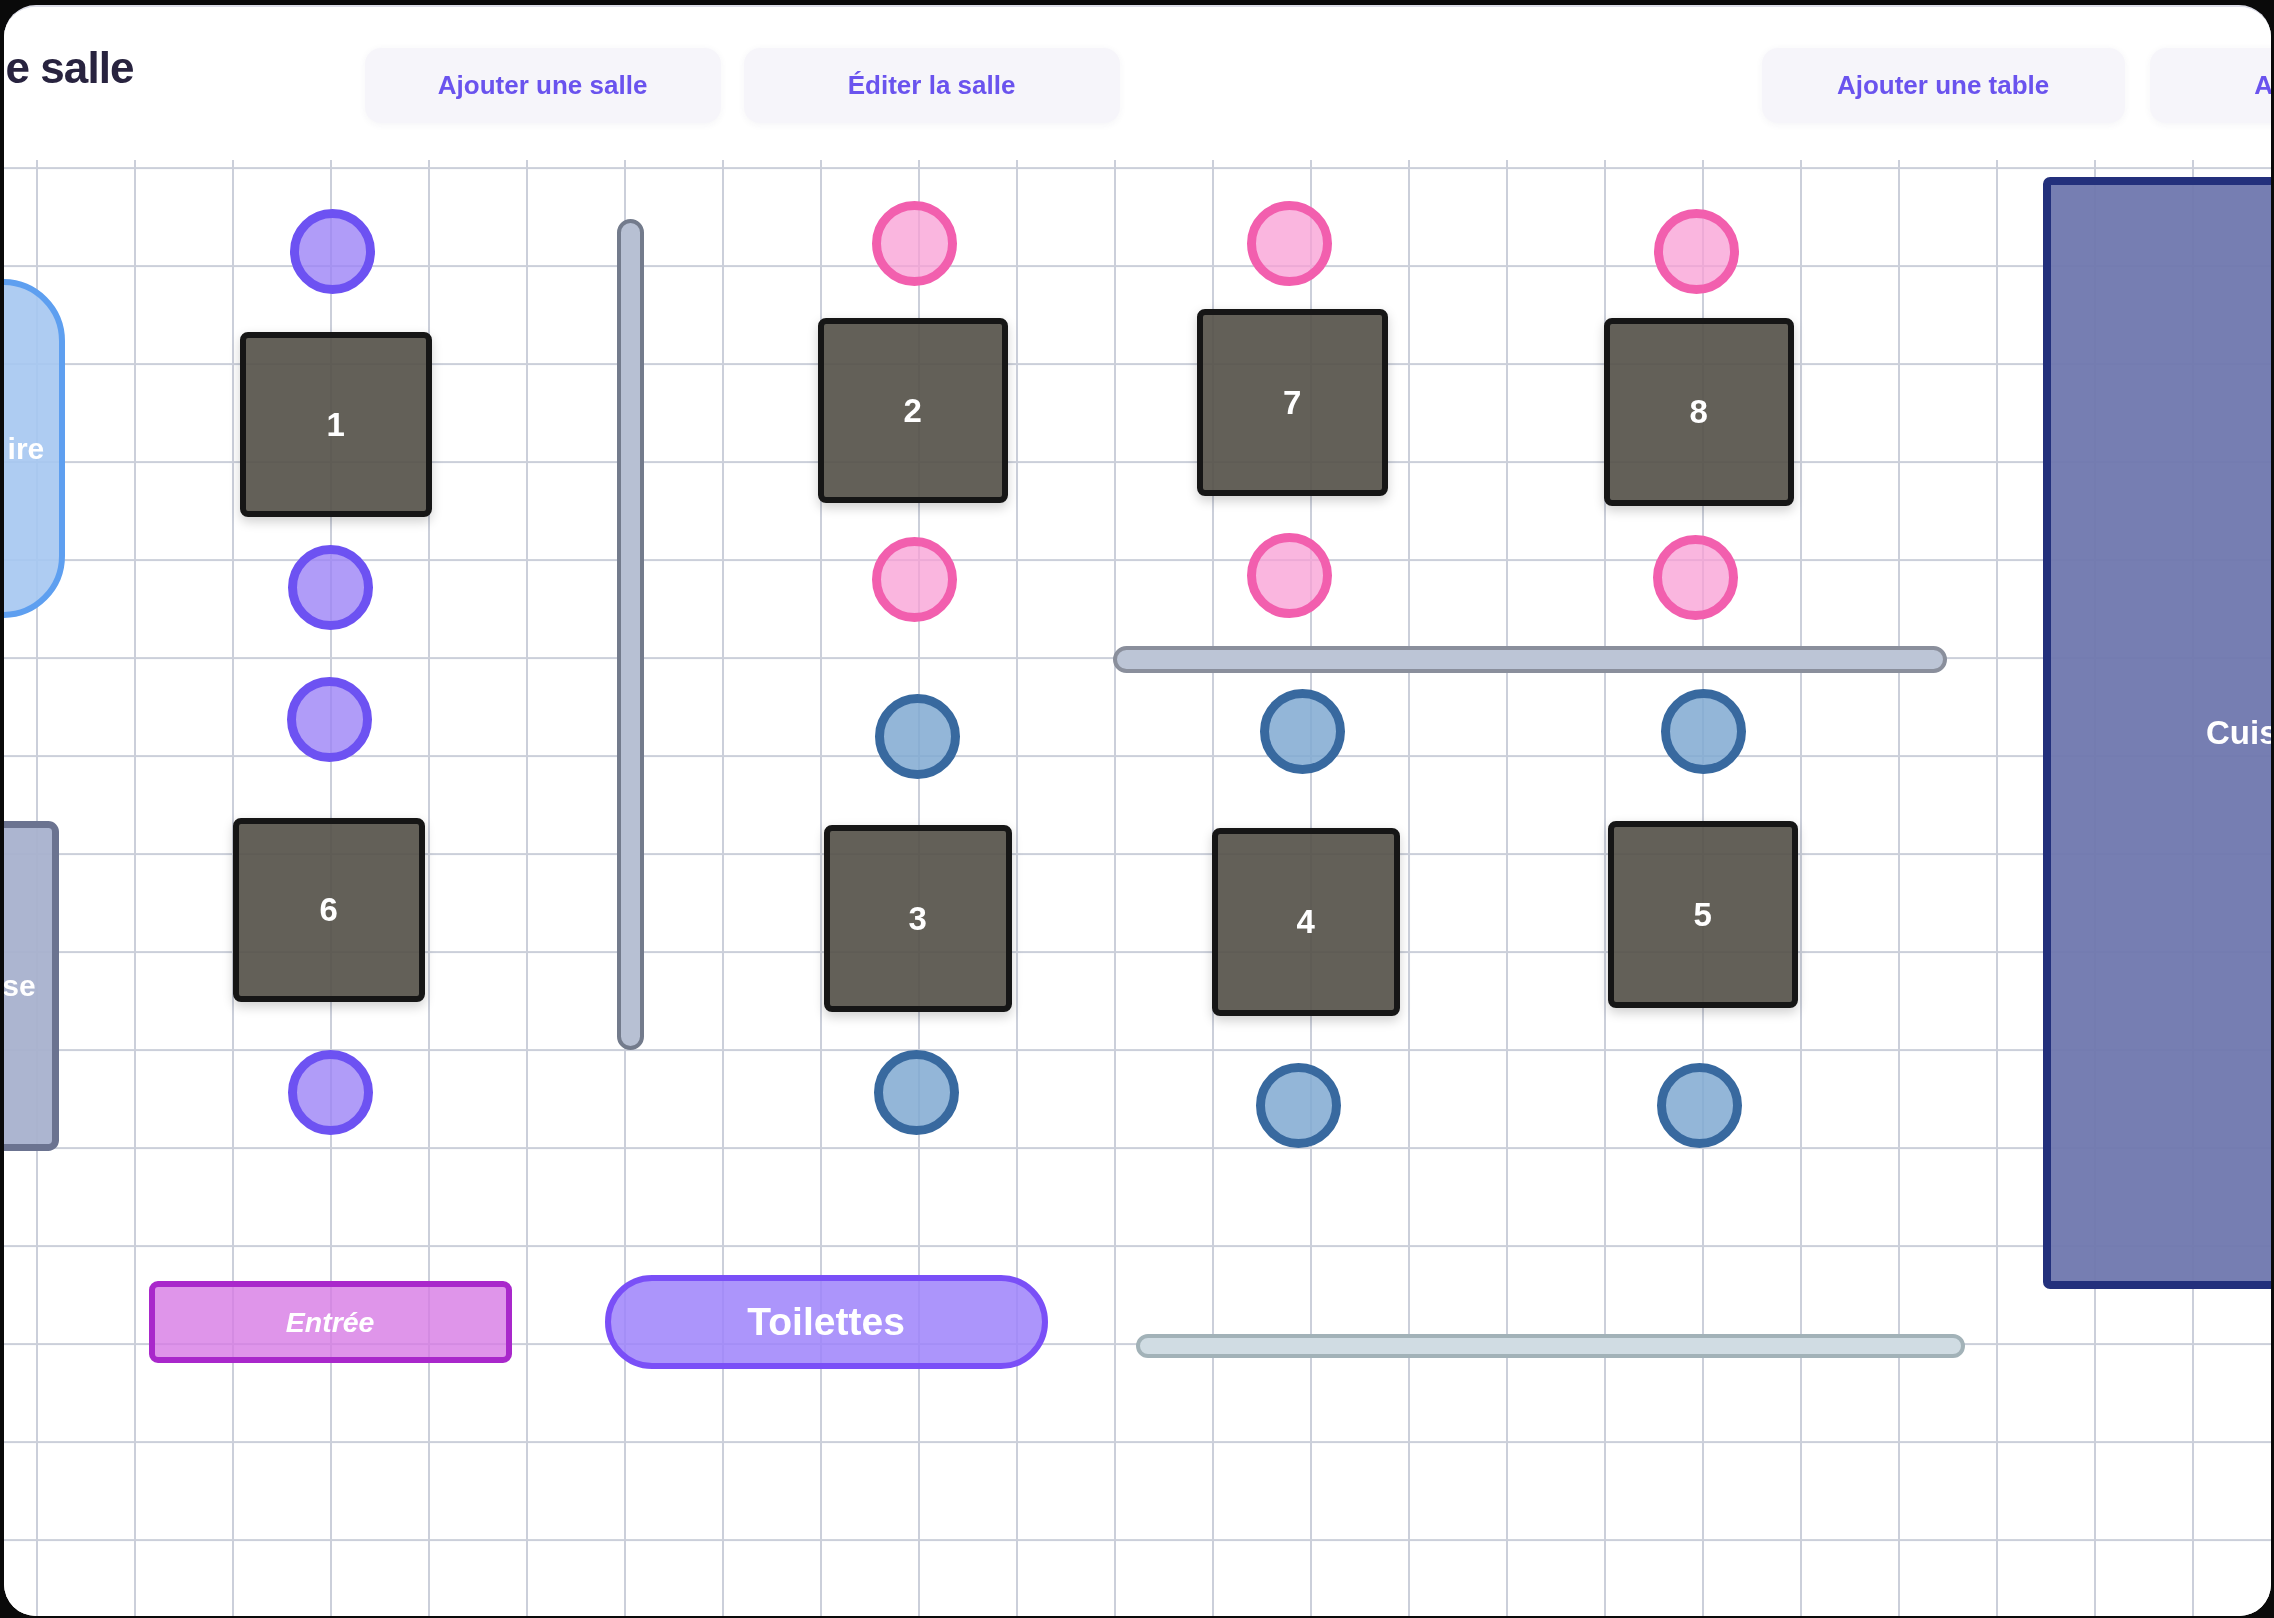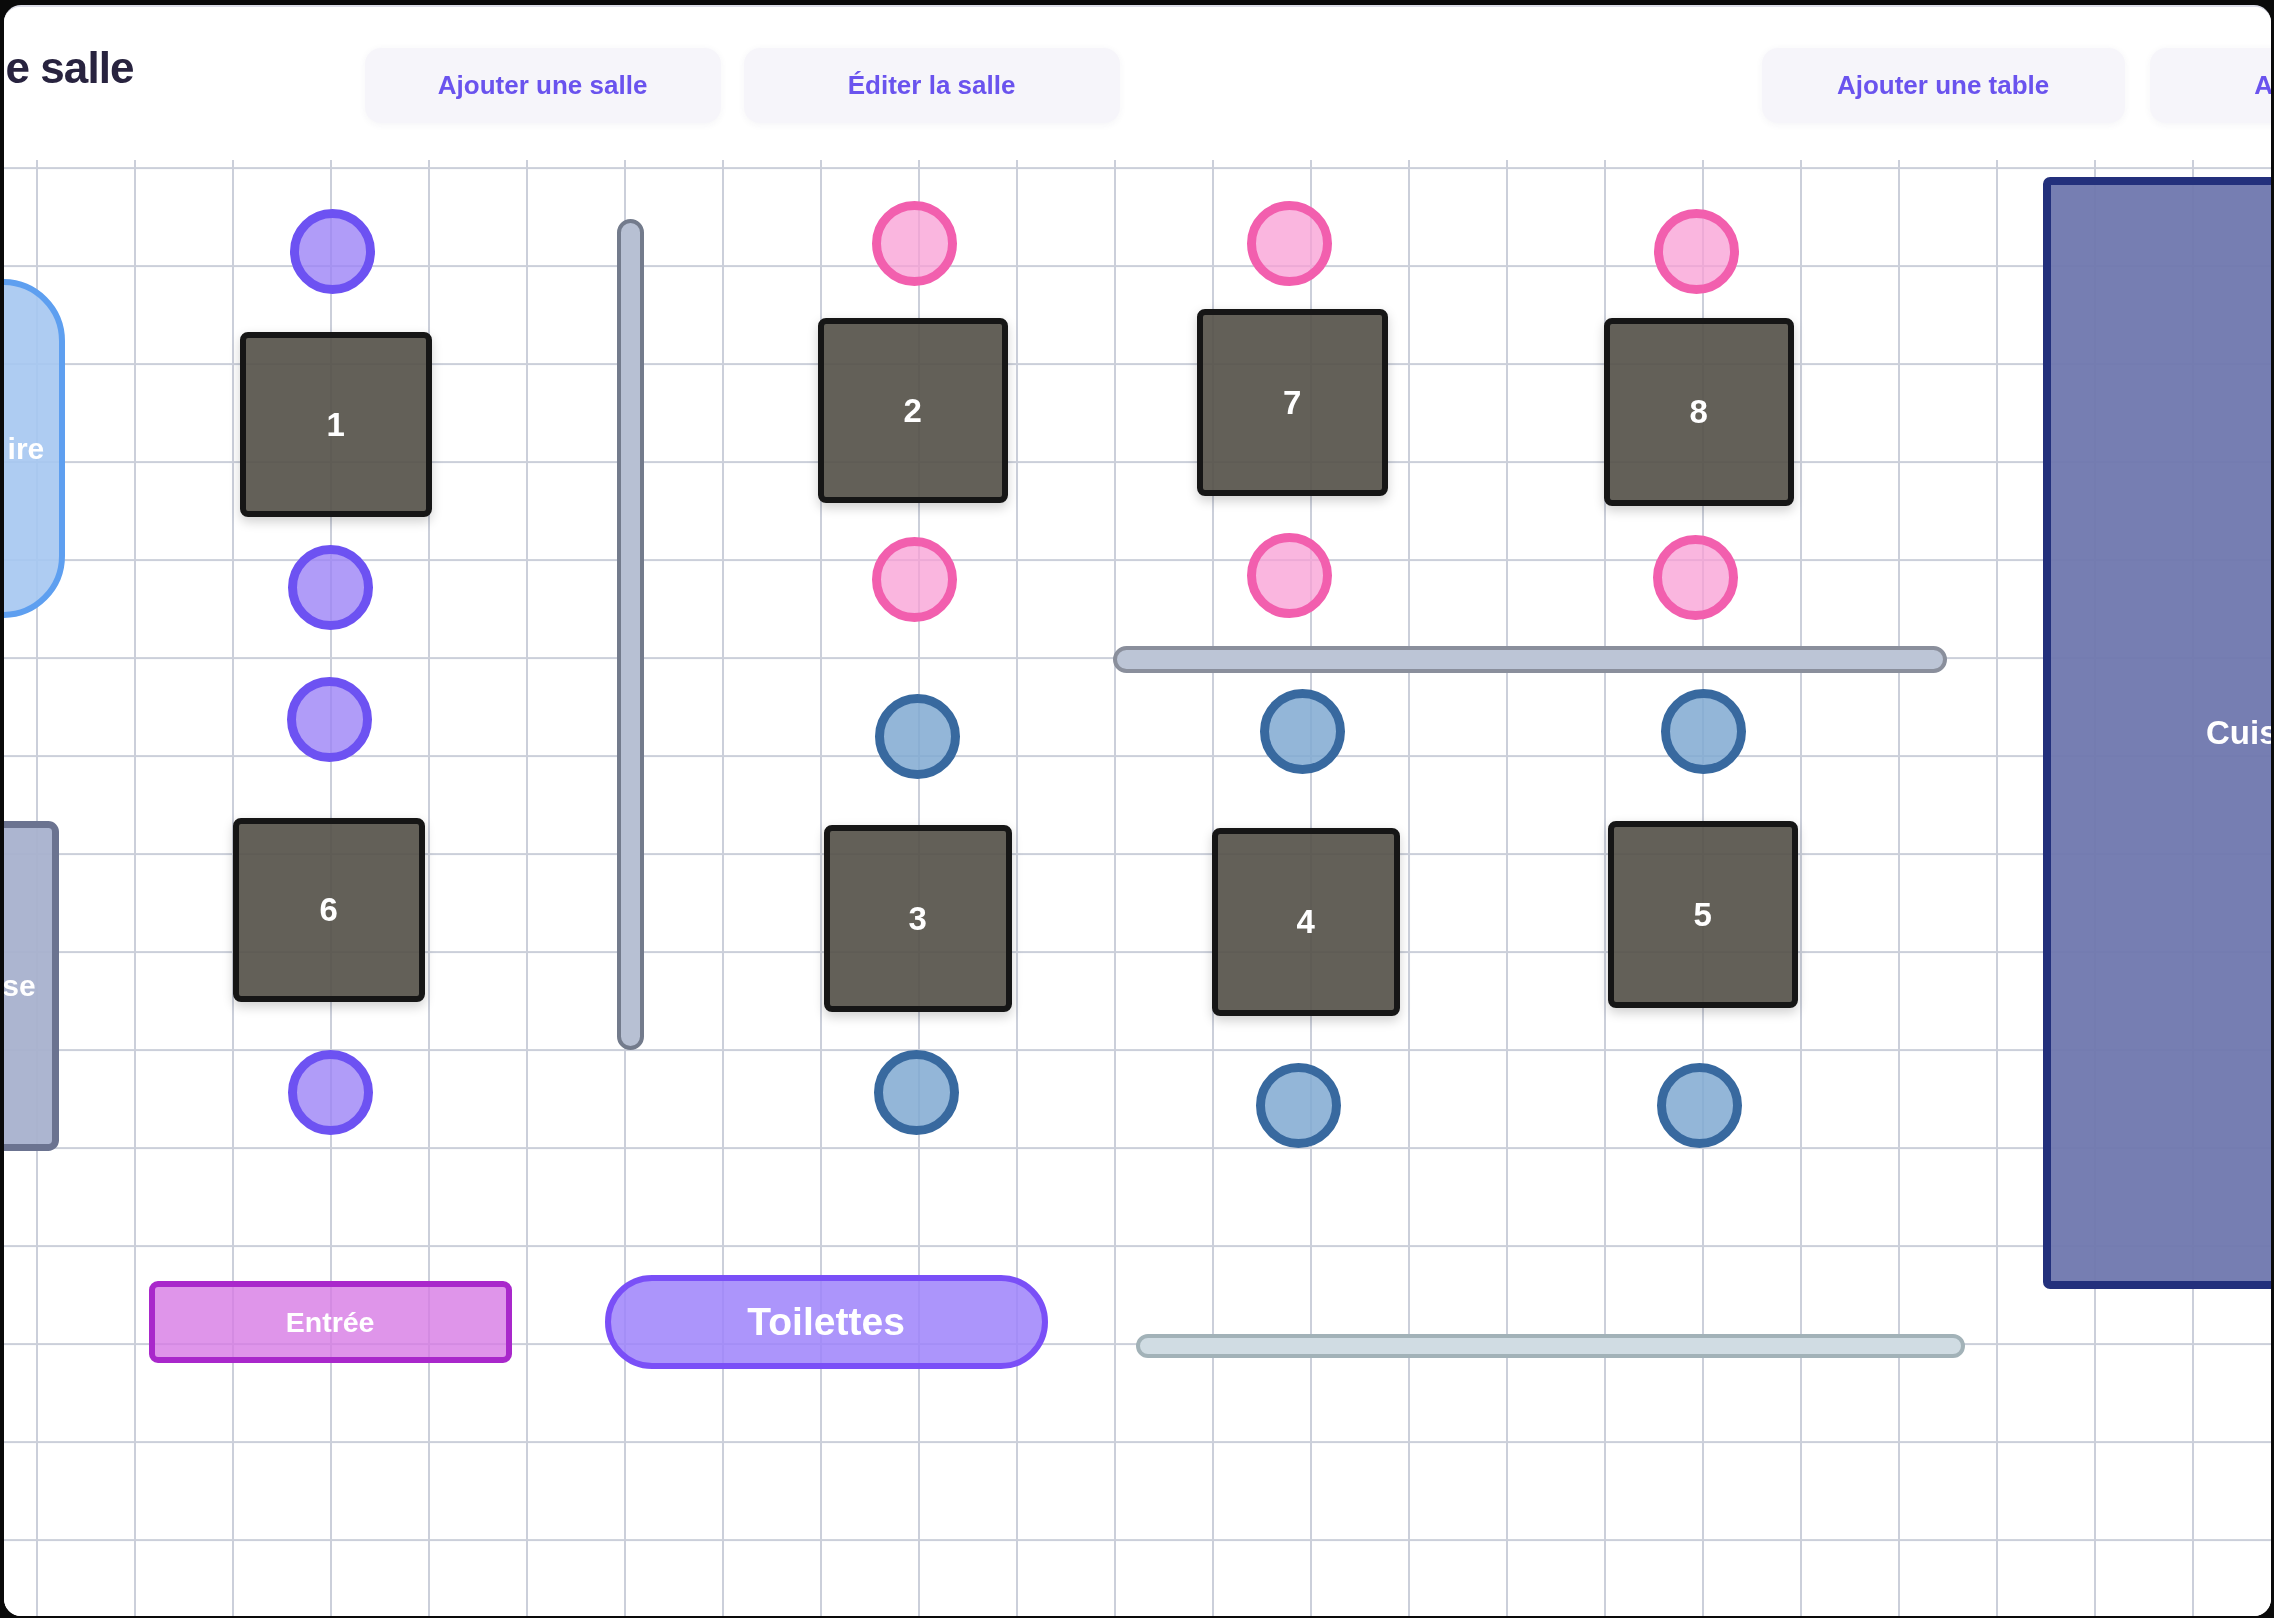"e salle" .window { border-radius: 17px -> 32px }
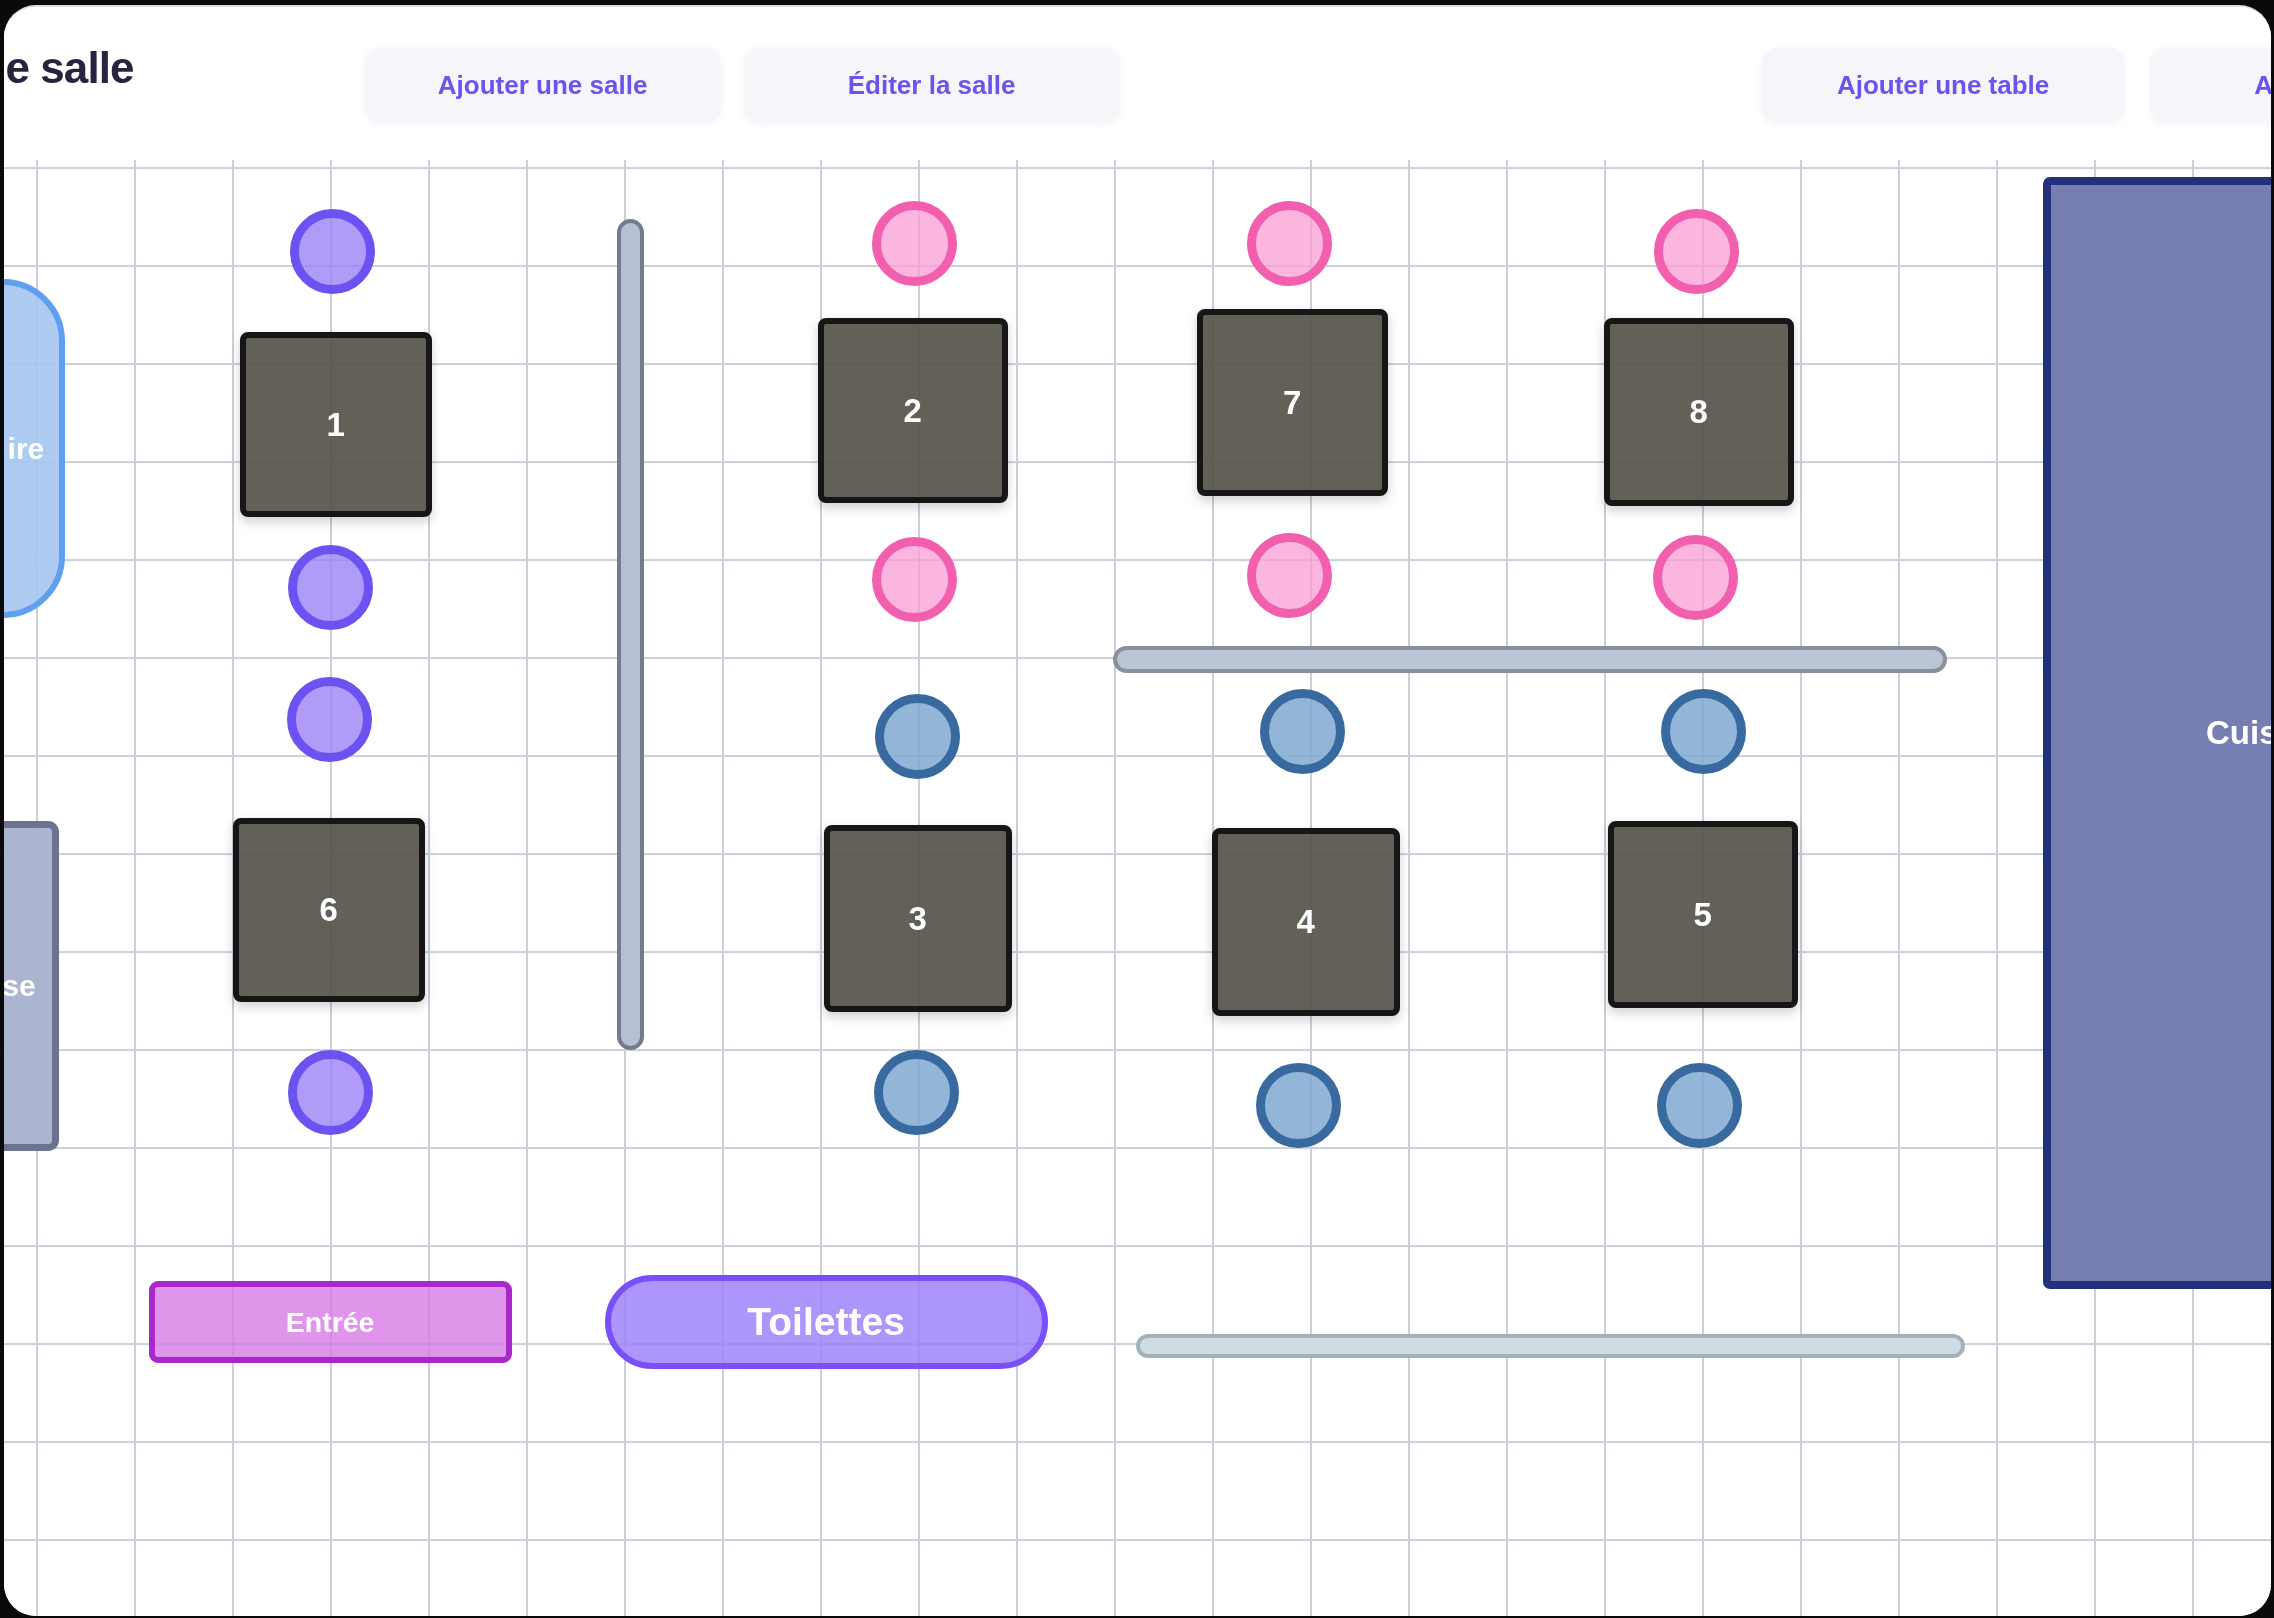"Entrée" div.obj { font-style: none -> italic }
